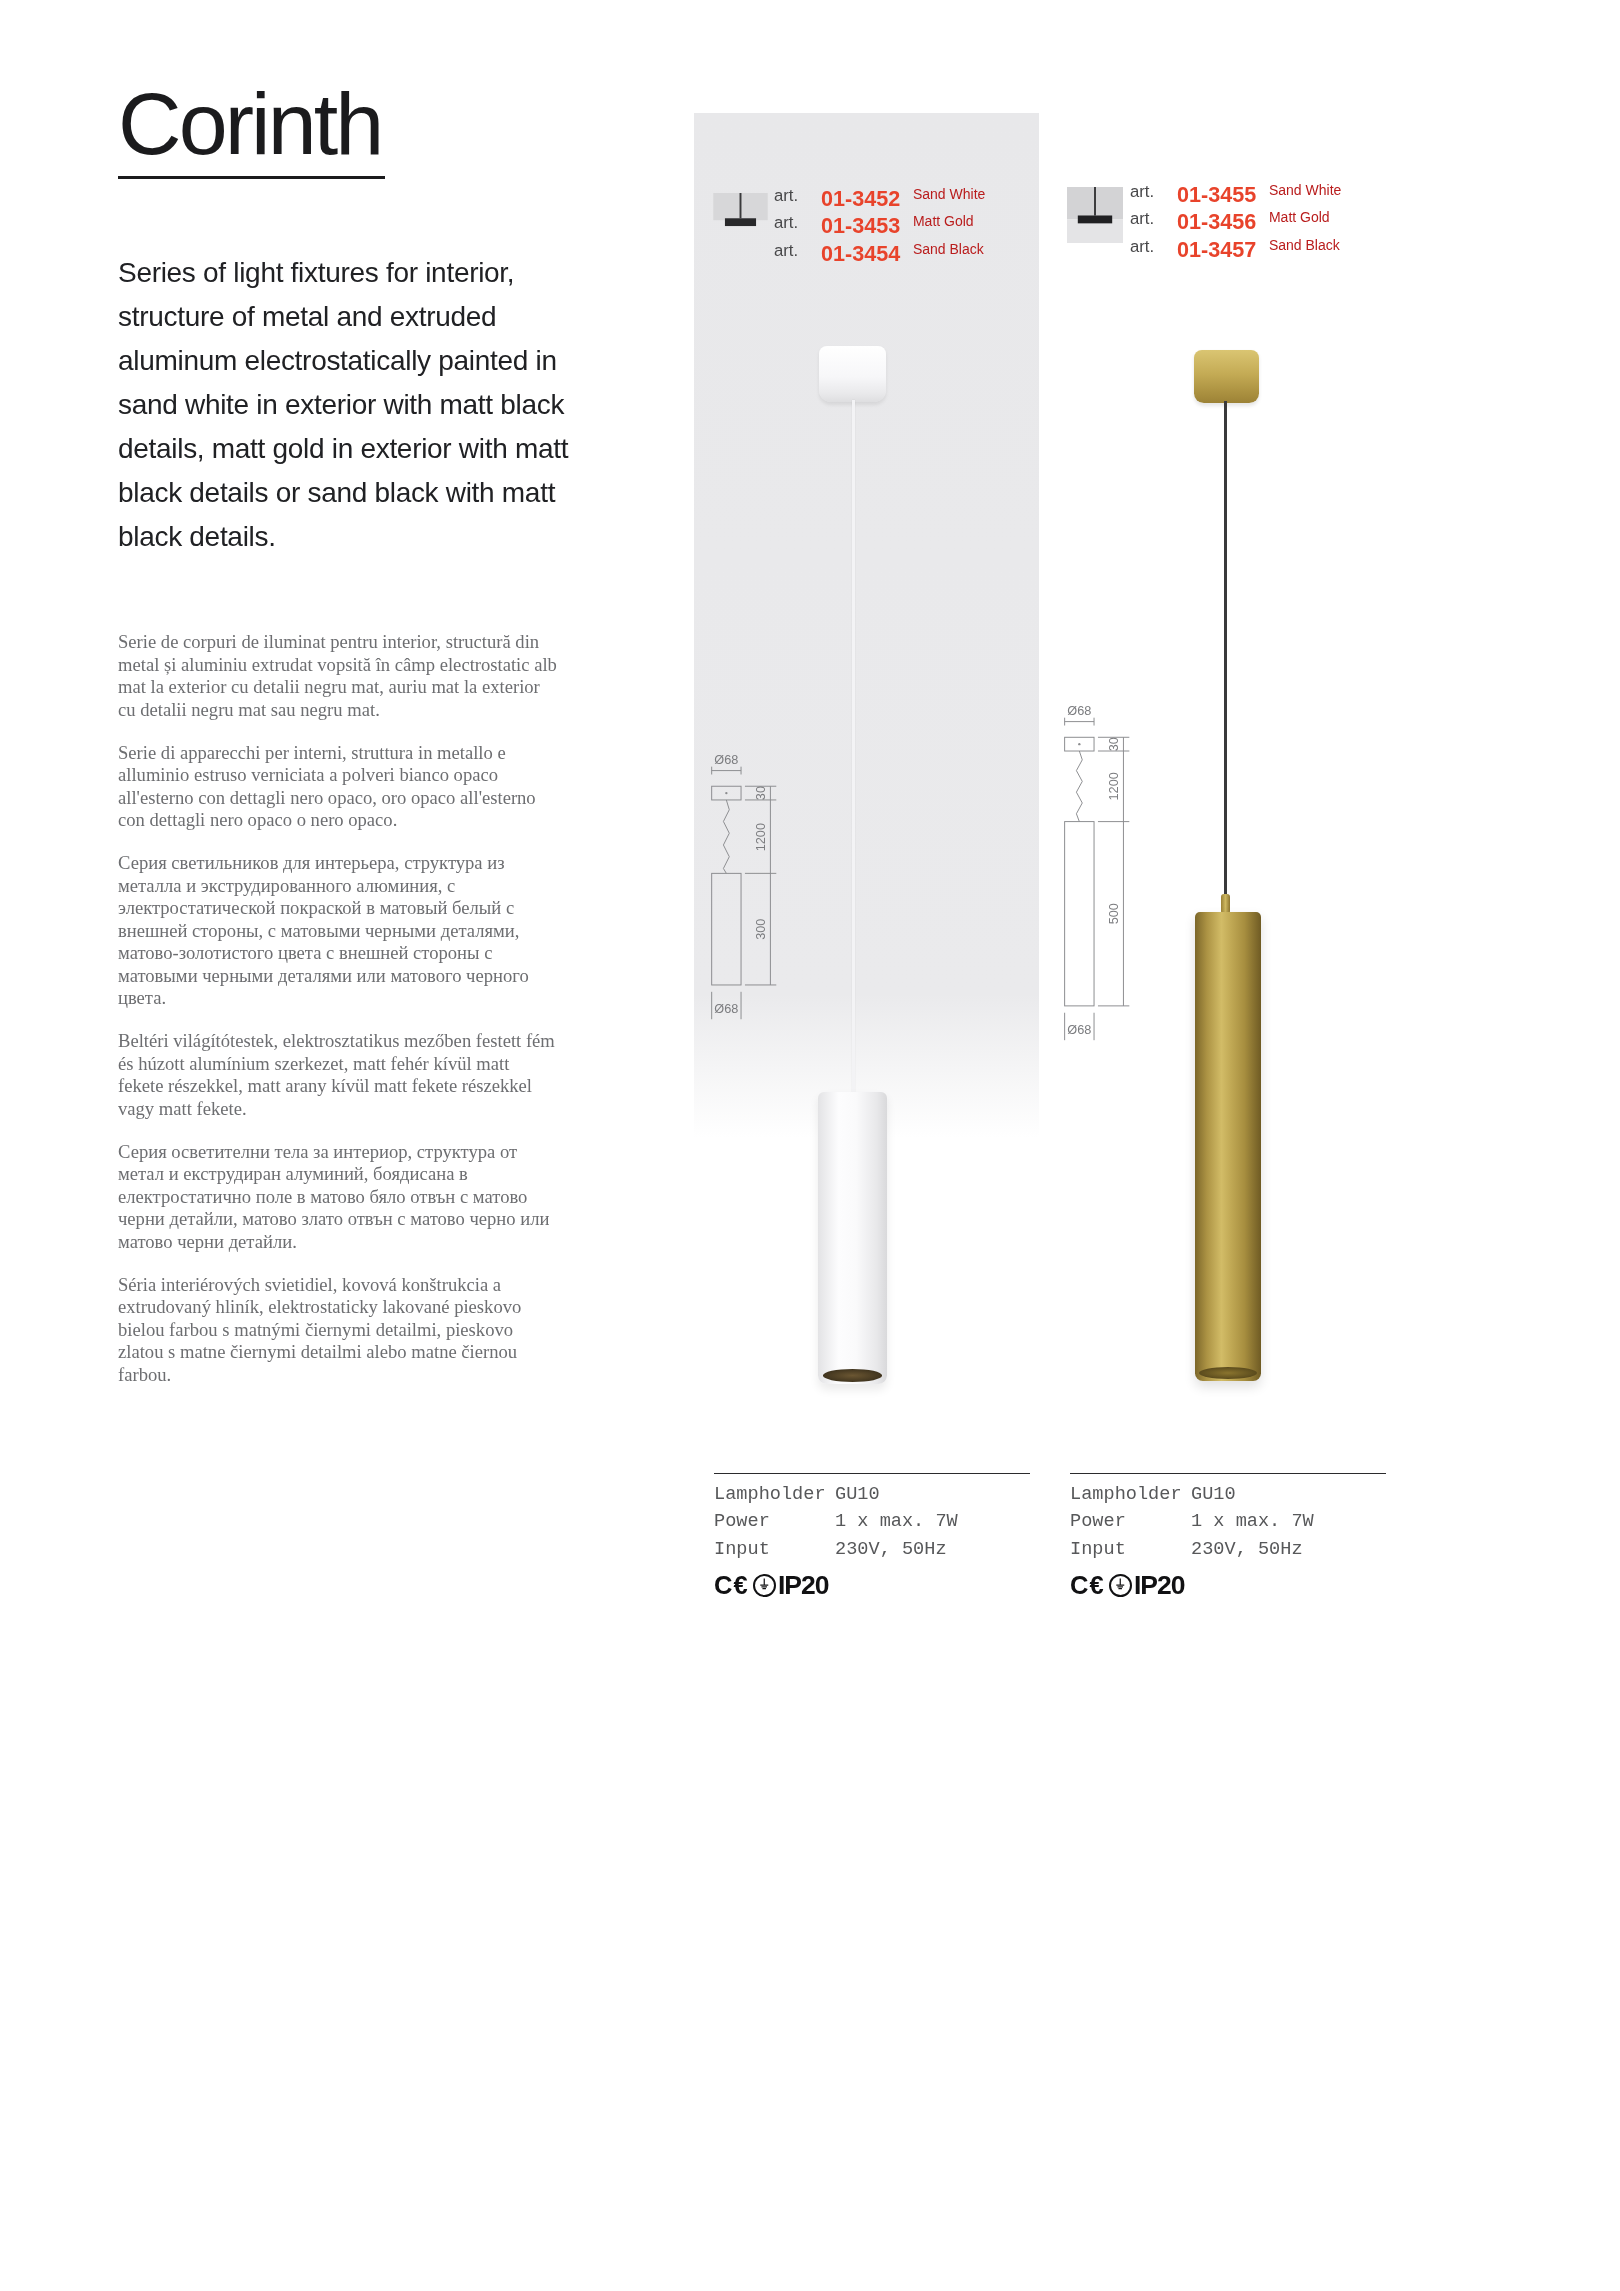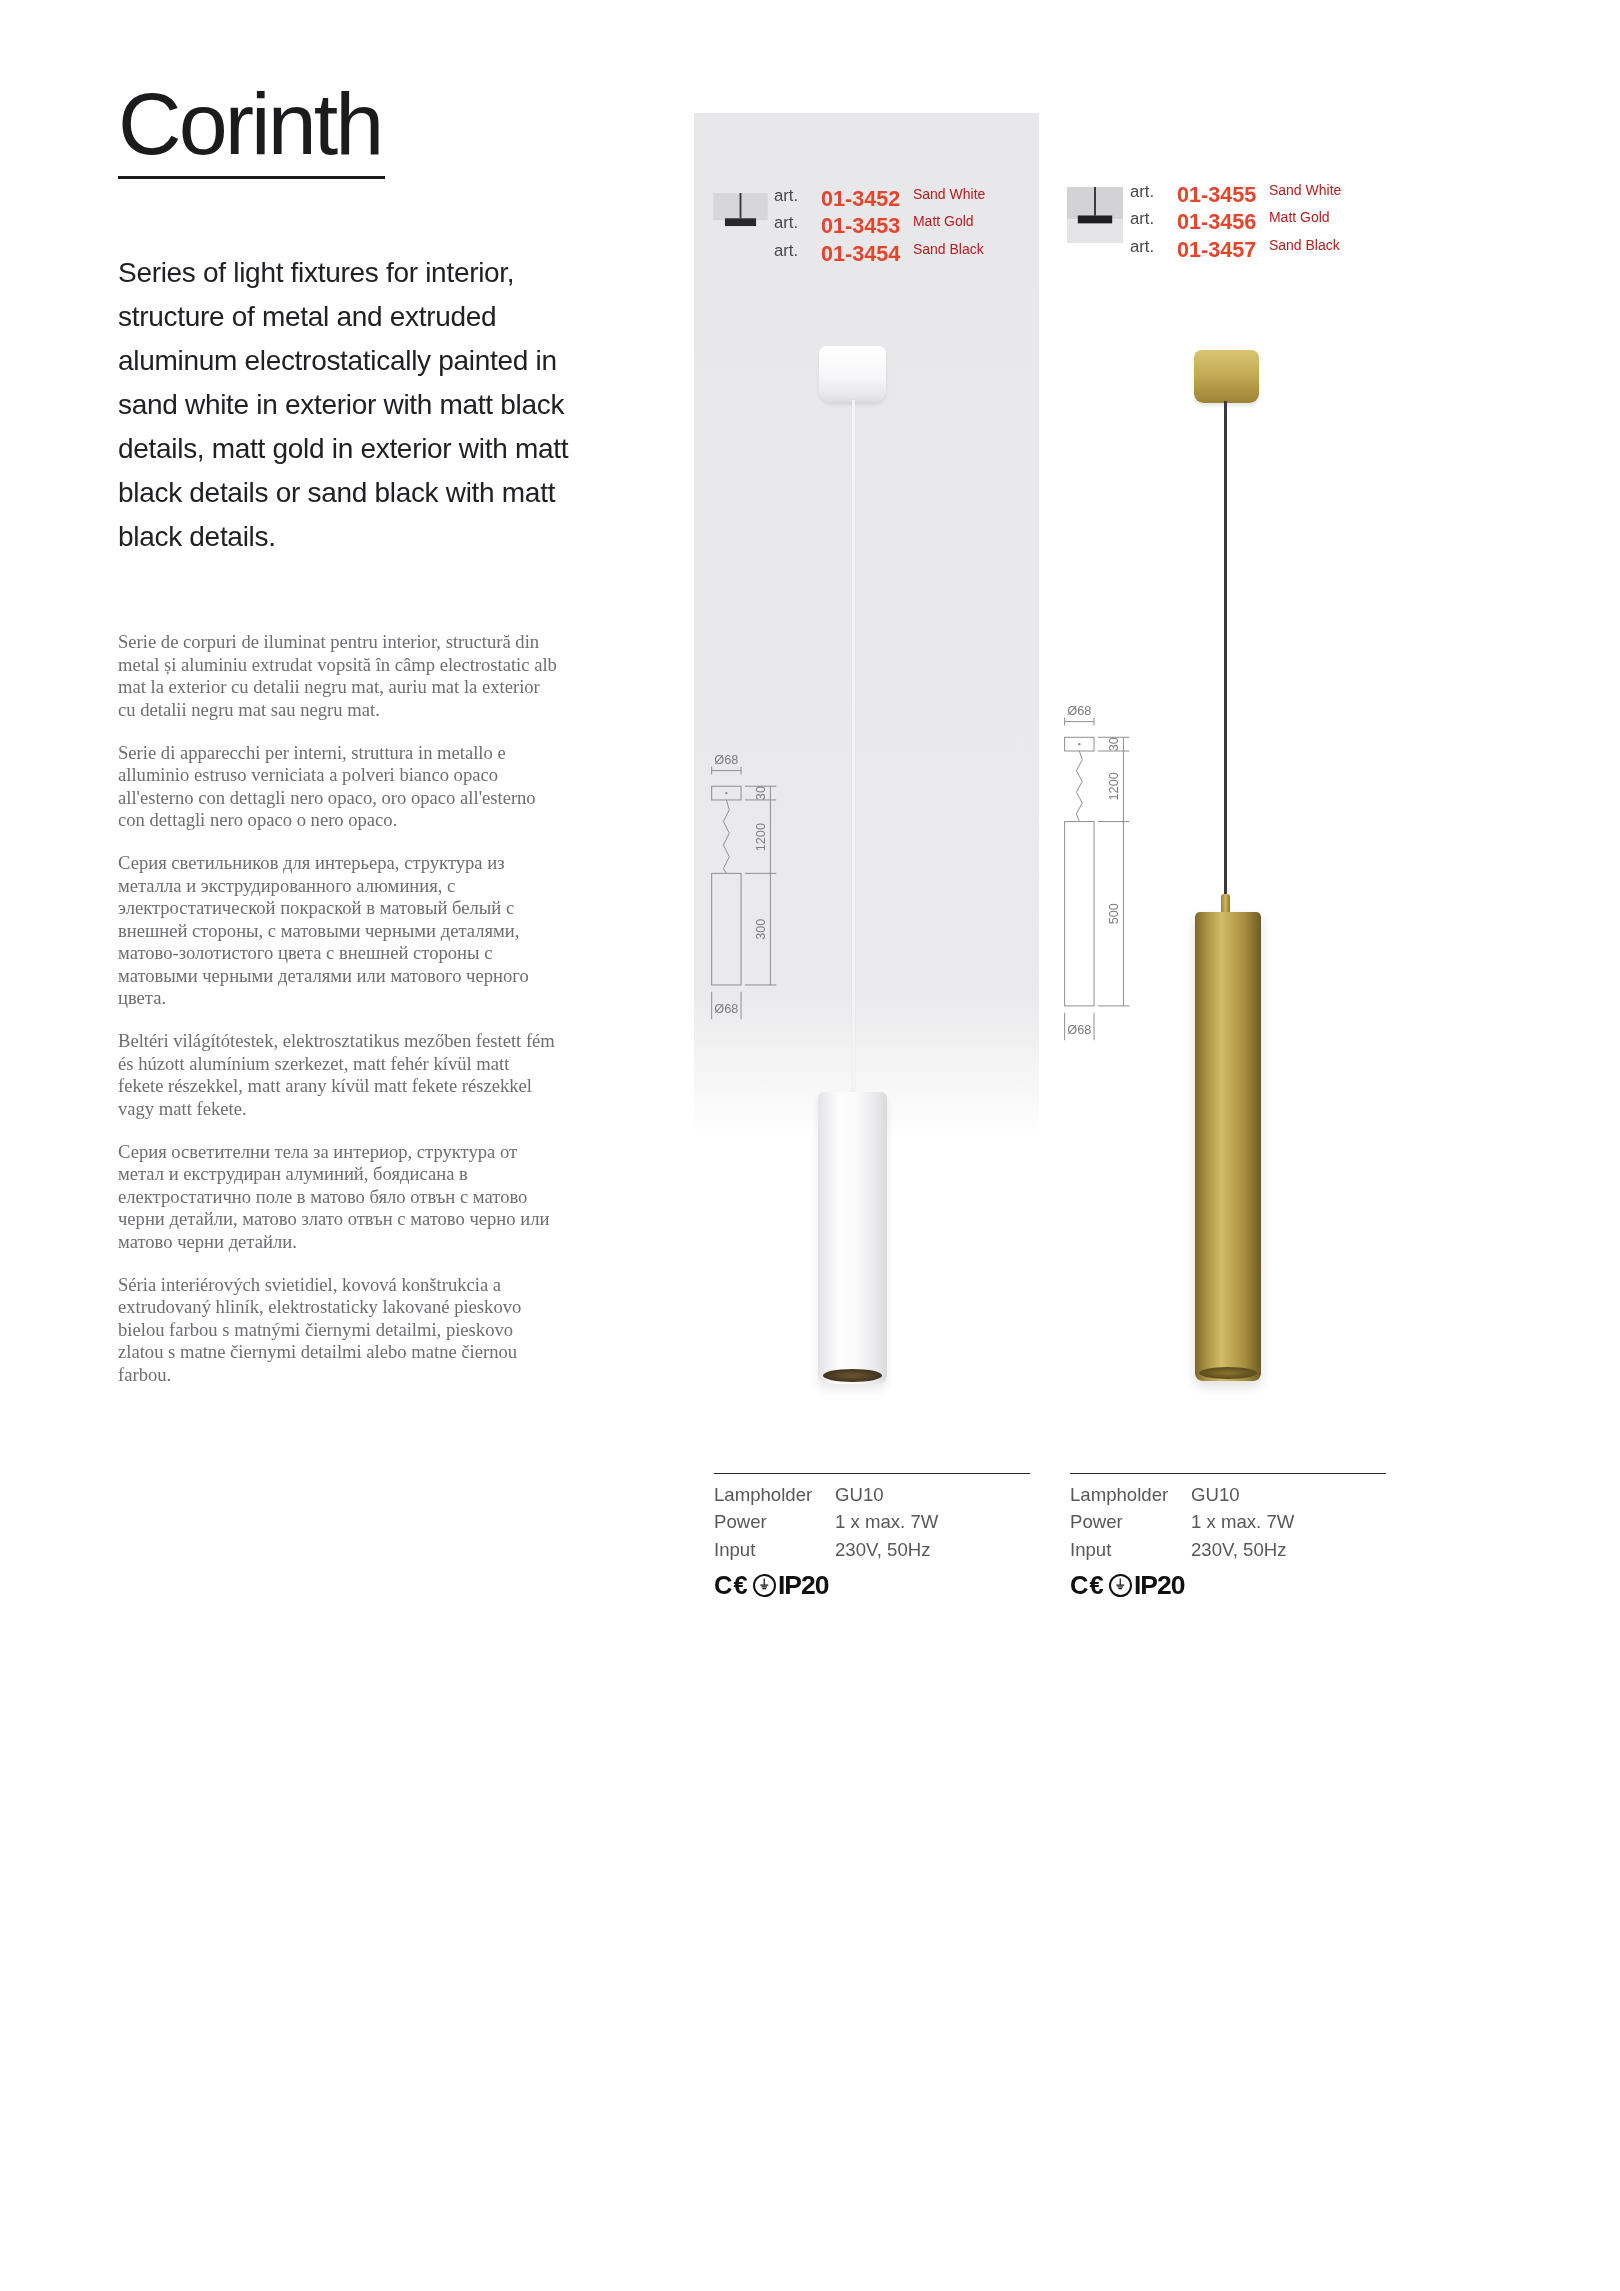"Lampholder" .spec-row { font-family: none -> Liberation Mono, monospace }
